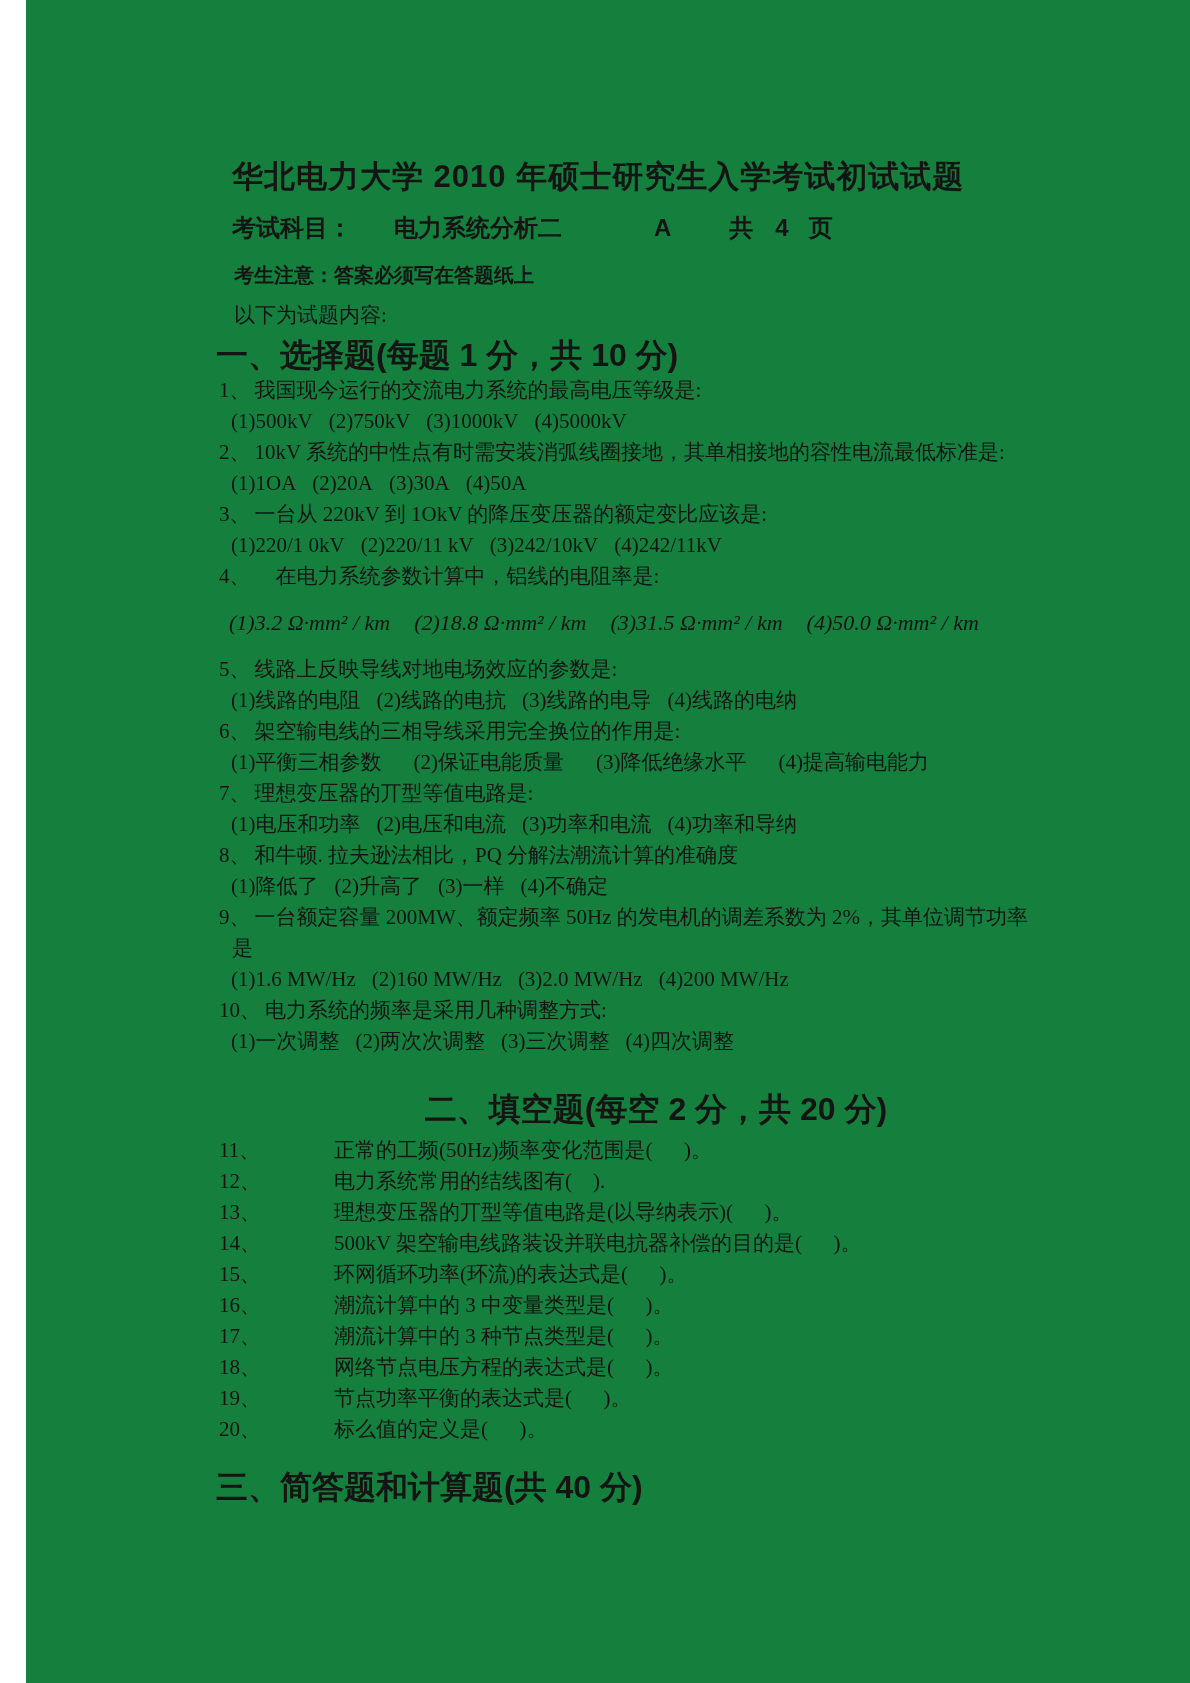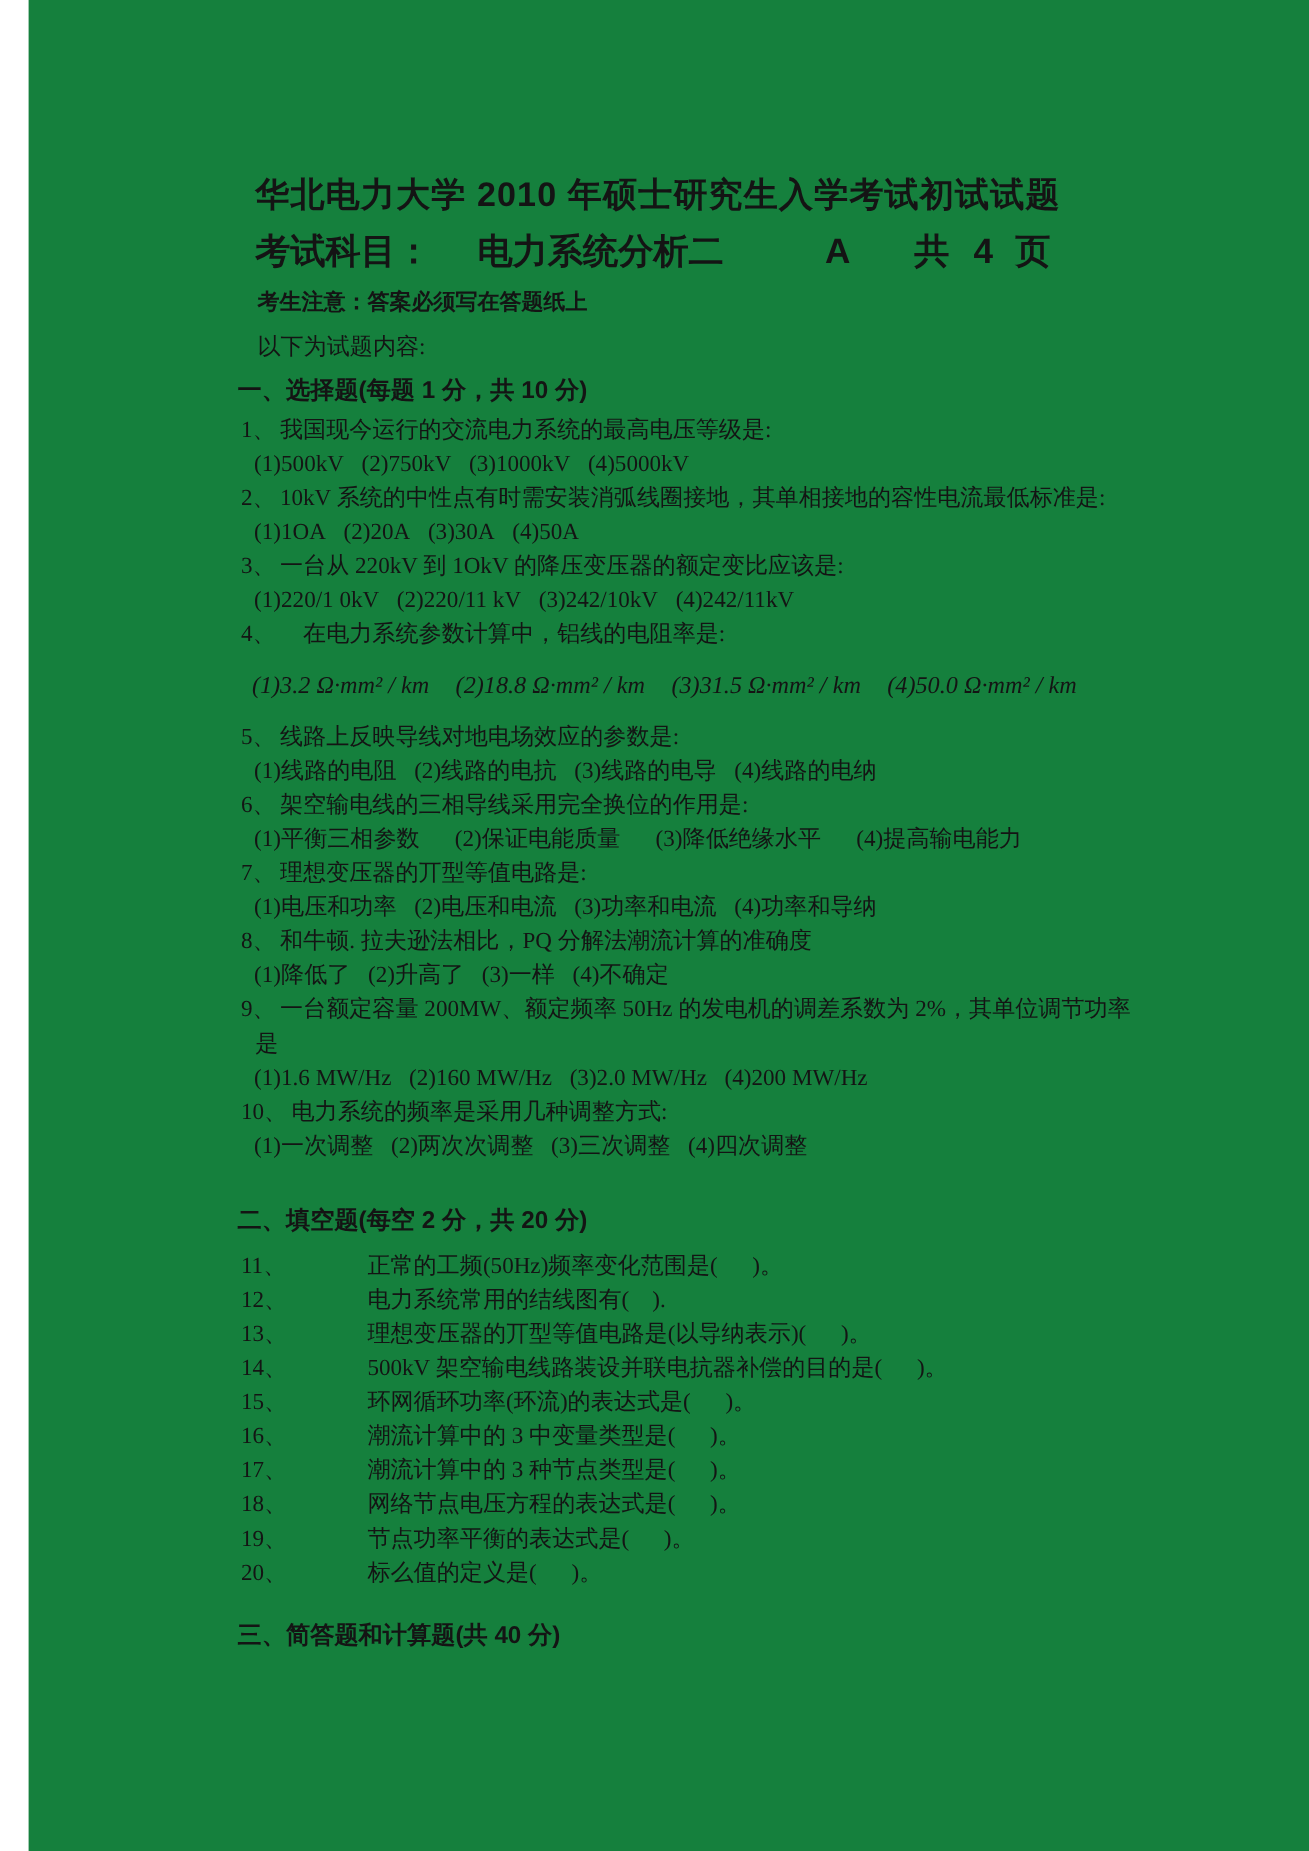"考试科目：" .subject-line { font-size: 32px -> 24px }
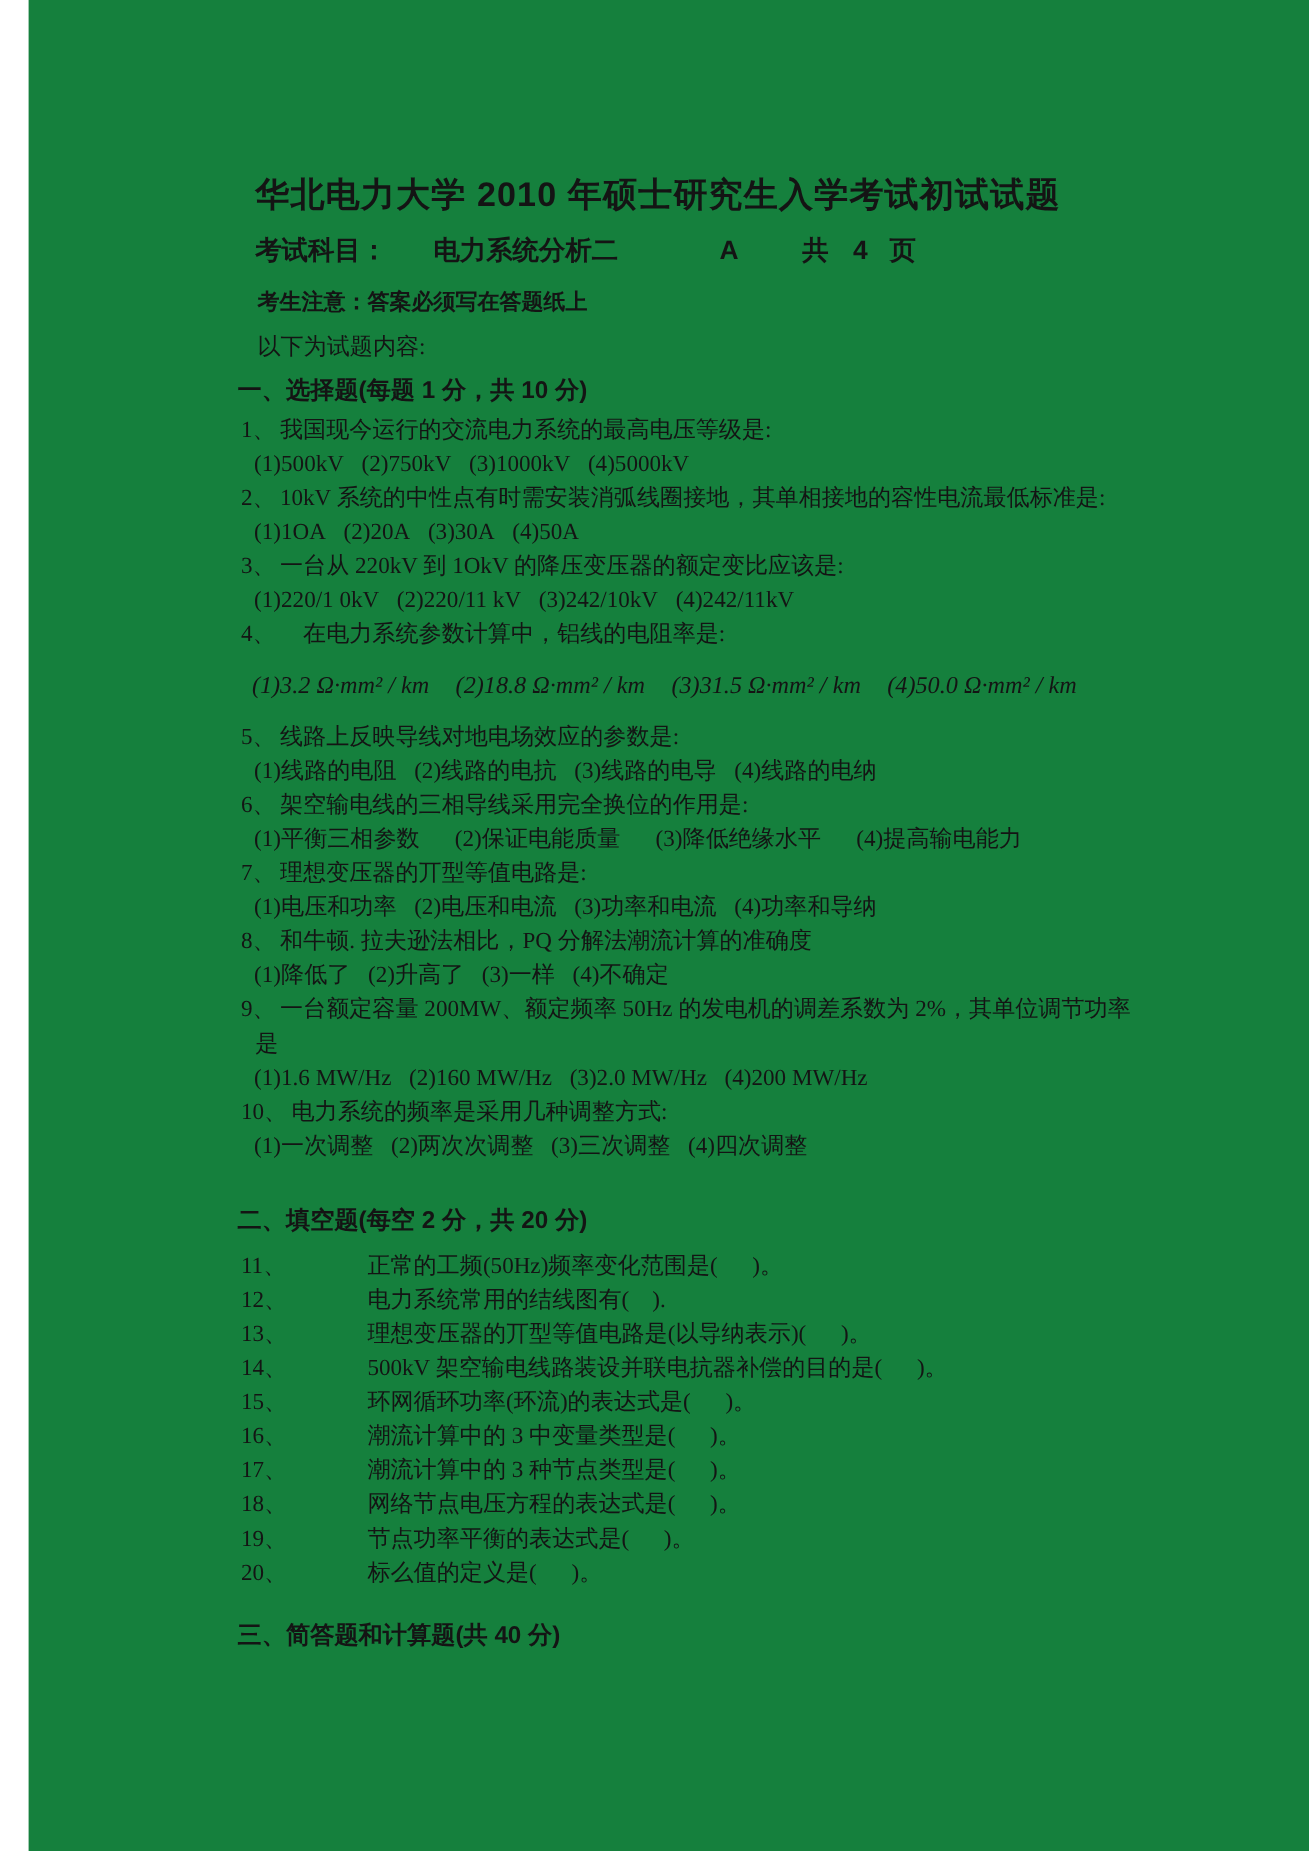"一、选择题(每题 1 分，共 10 分)" .sec-h { font-size: 22px -> 32px }
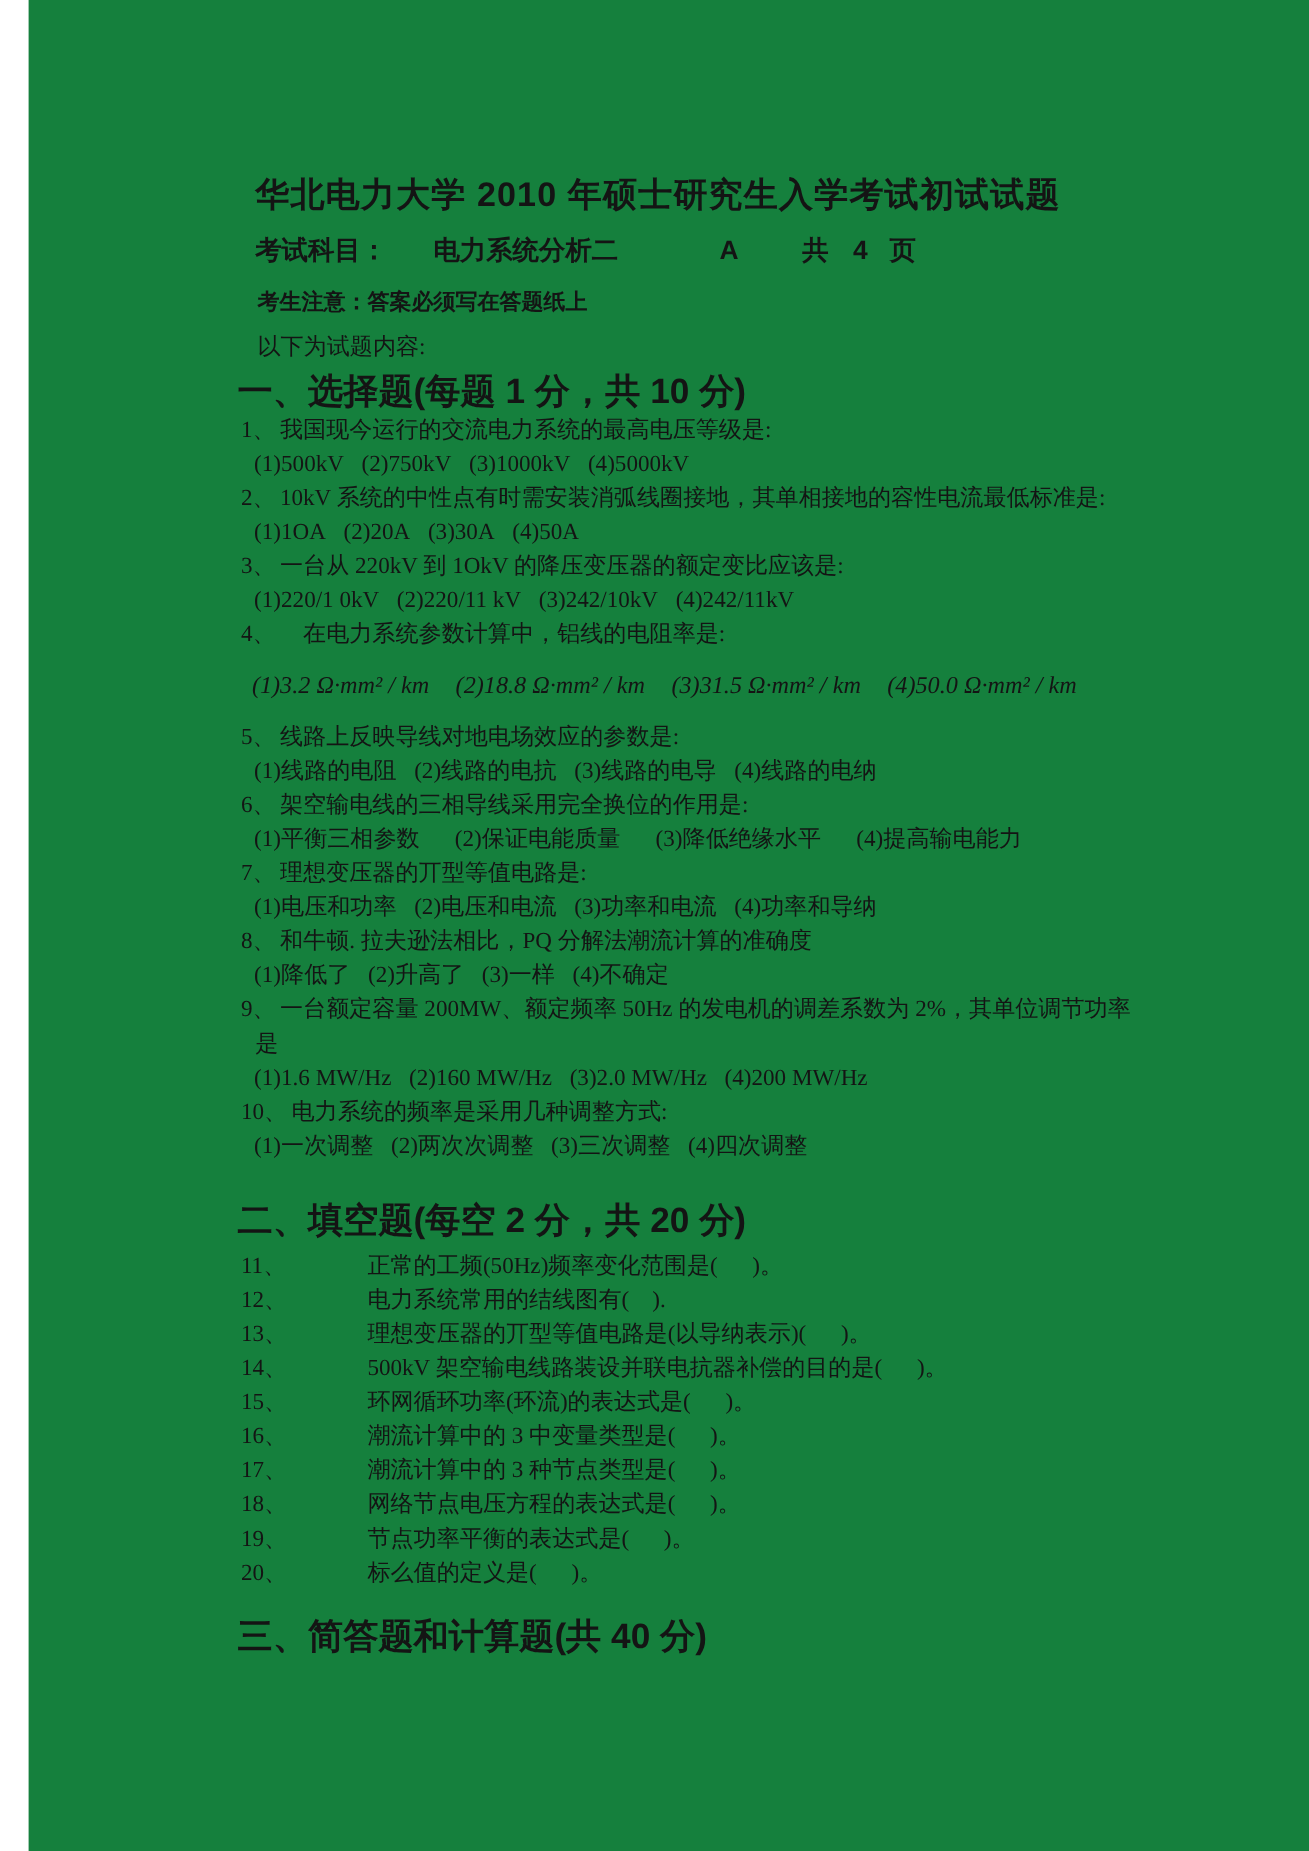"二、填空题(每空 2 分，共 20 分)" .sec-h.h2 { text-align: none -> center }
